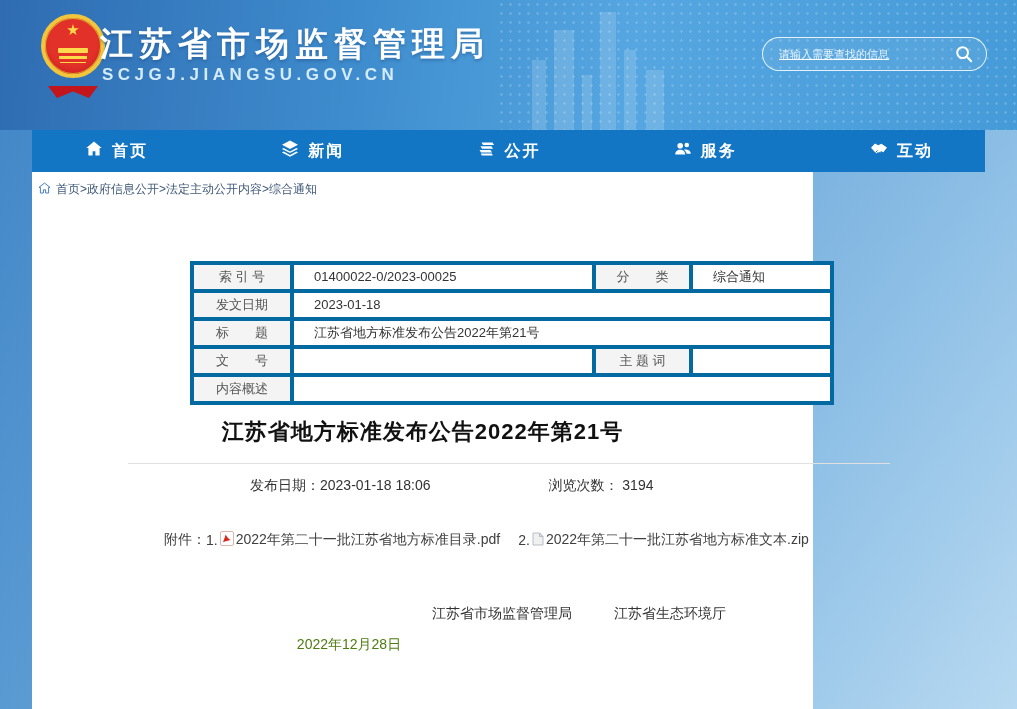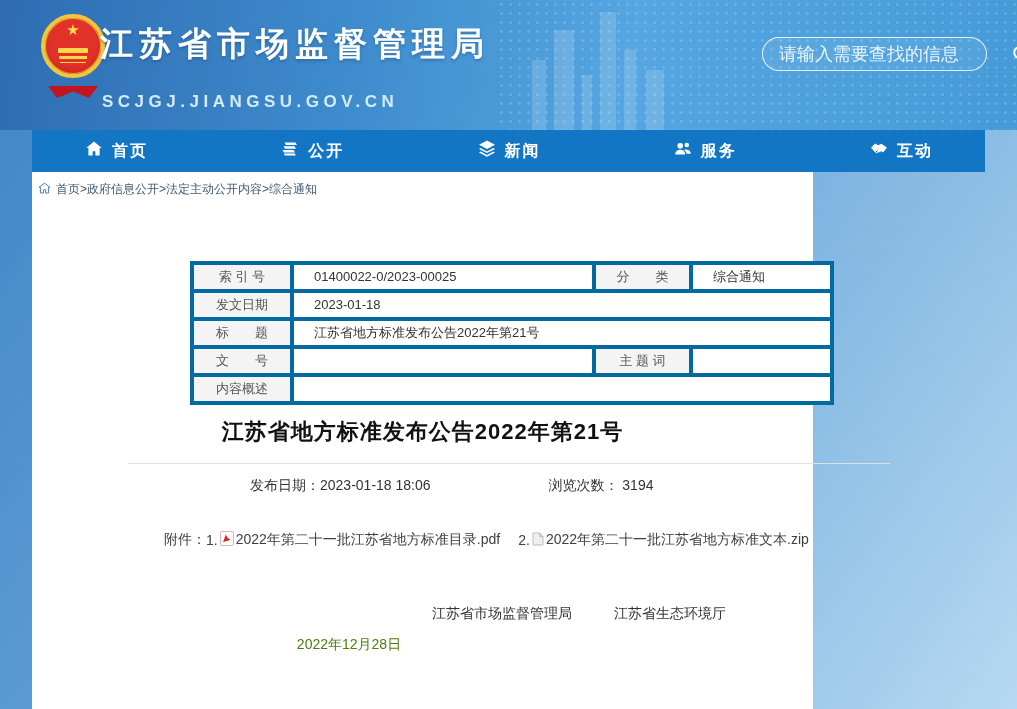"请输入需要查找的信息" .search-box input { font-size: 18px -> 11px; text-decoration: none -> underline }
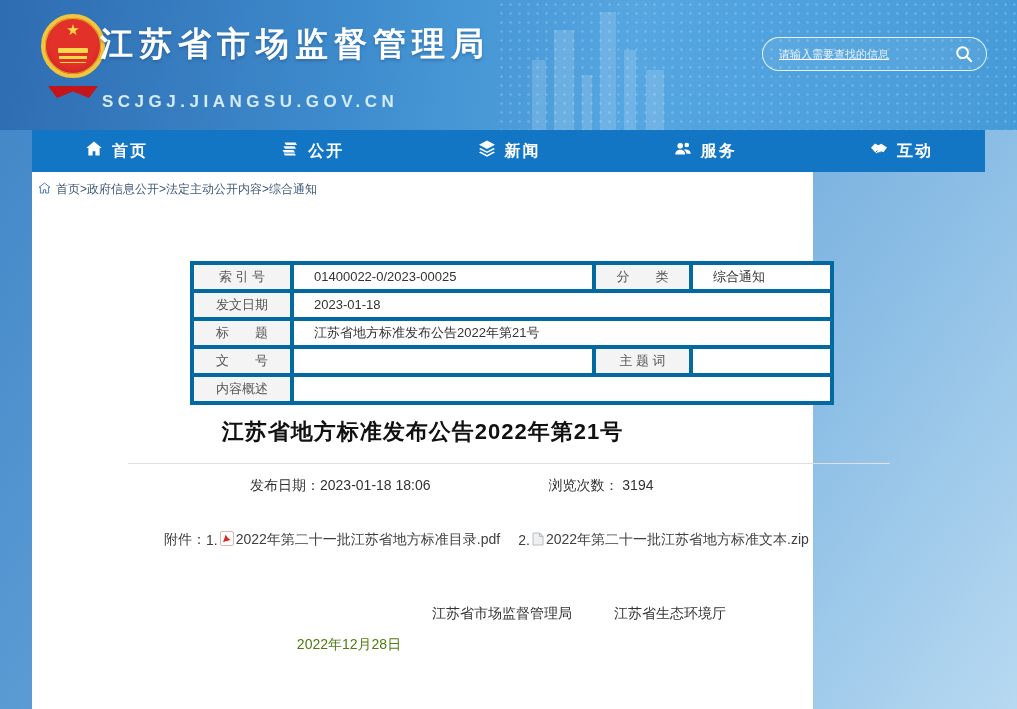"SCJGJ.JIANGSU.GOV.CN" .site-url { top: 92px -> 65px }
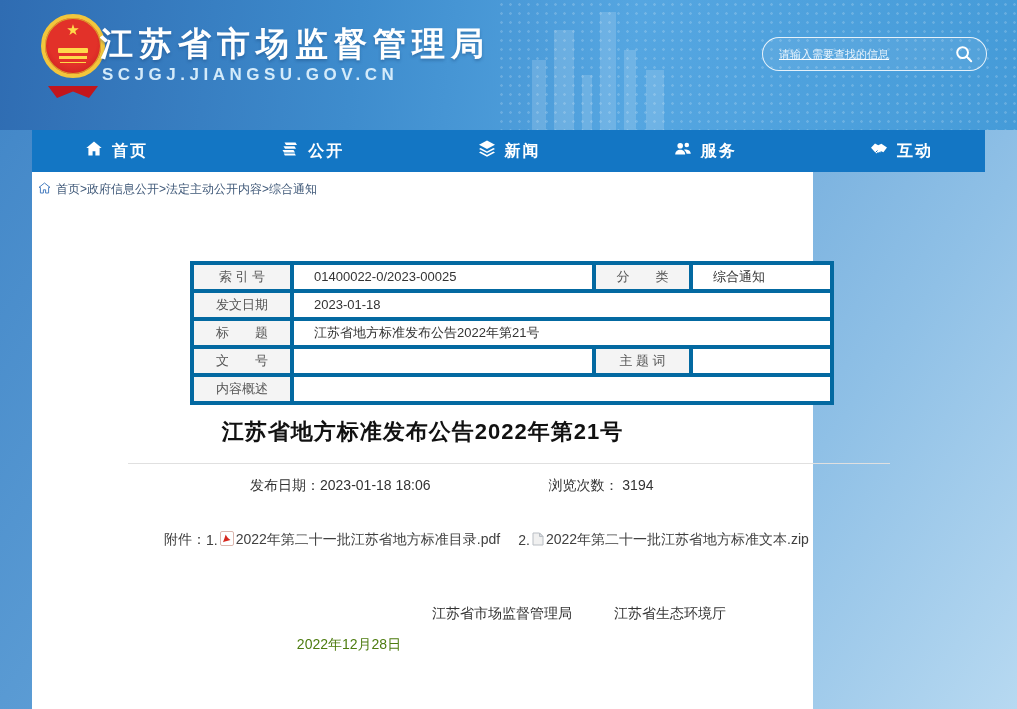"公开" div.nav-item { order: before "新闻" -> after "新闻" }
